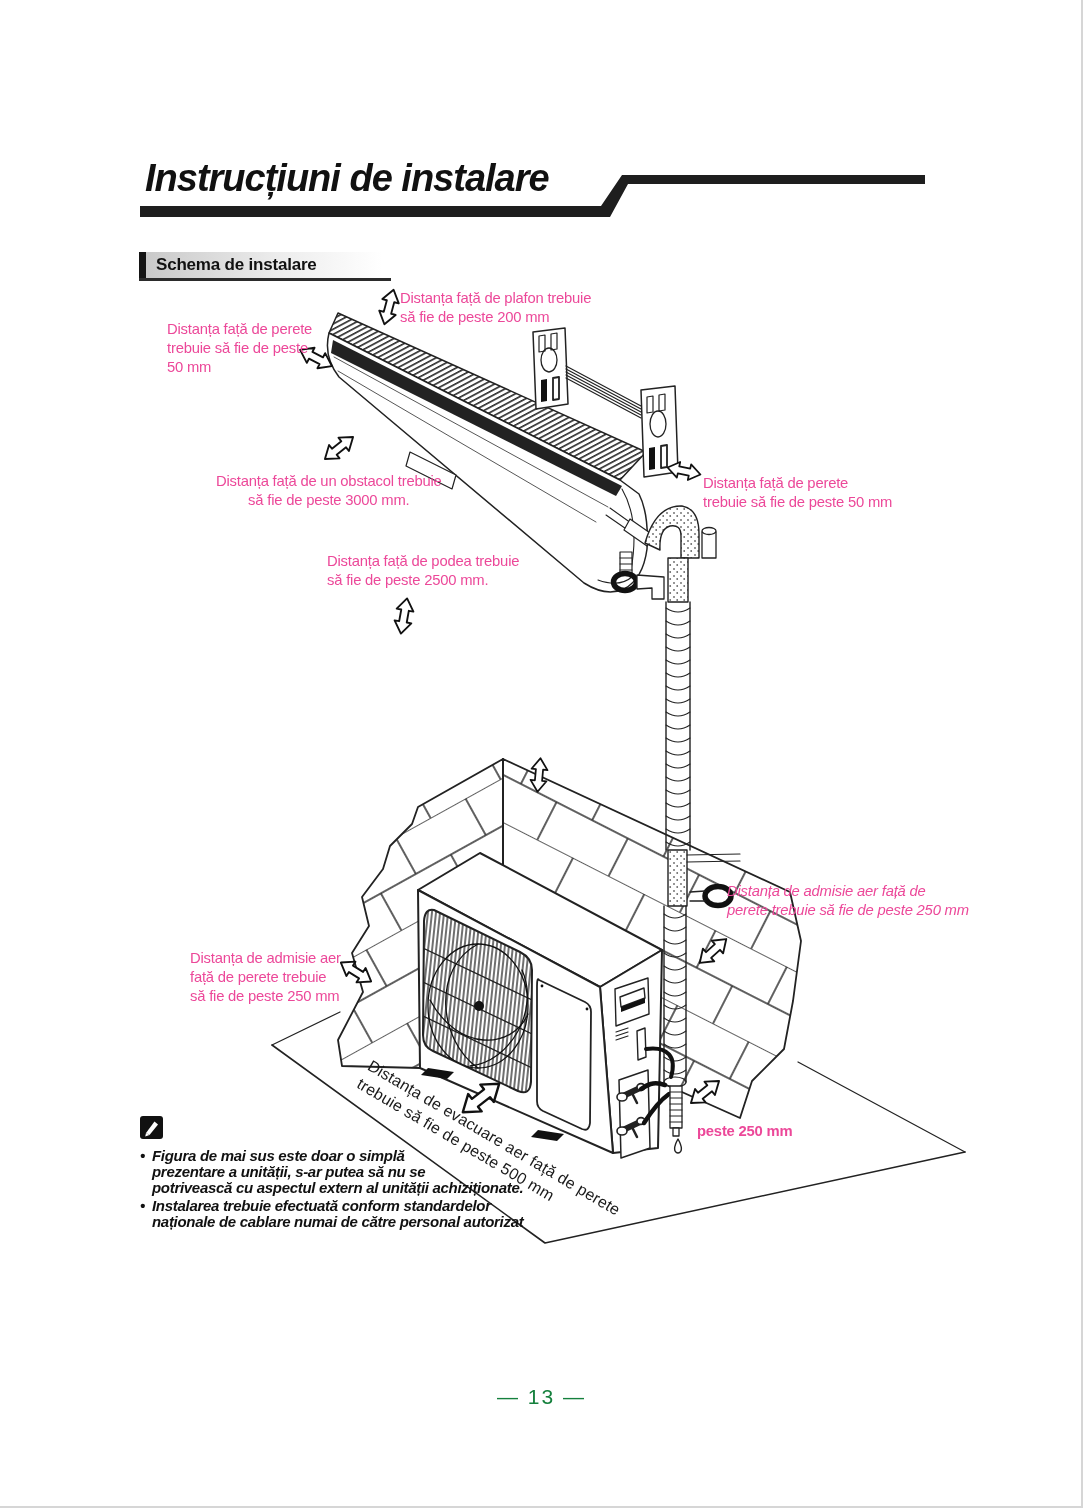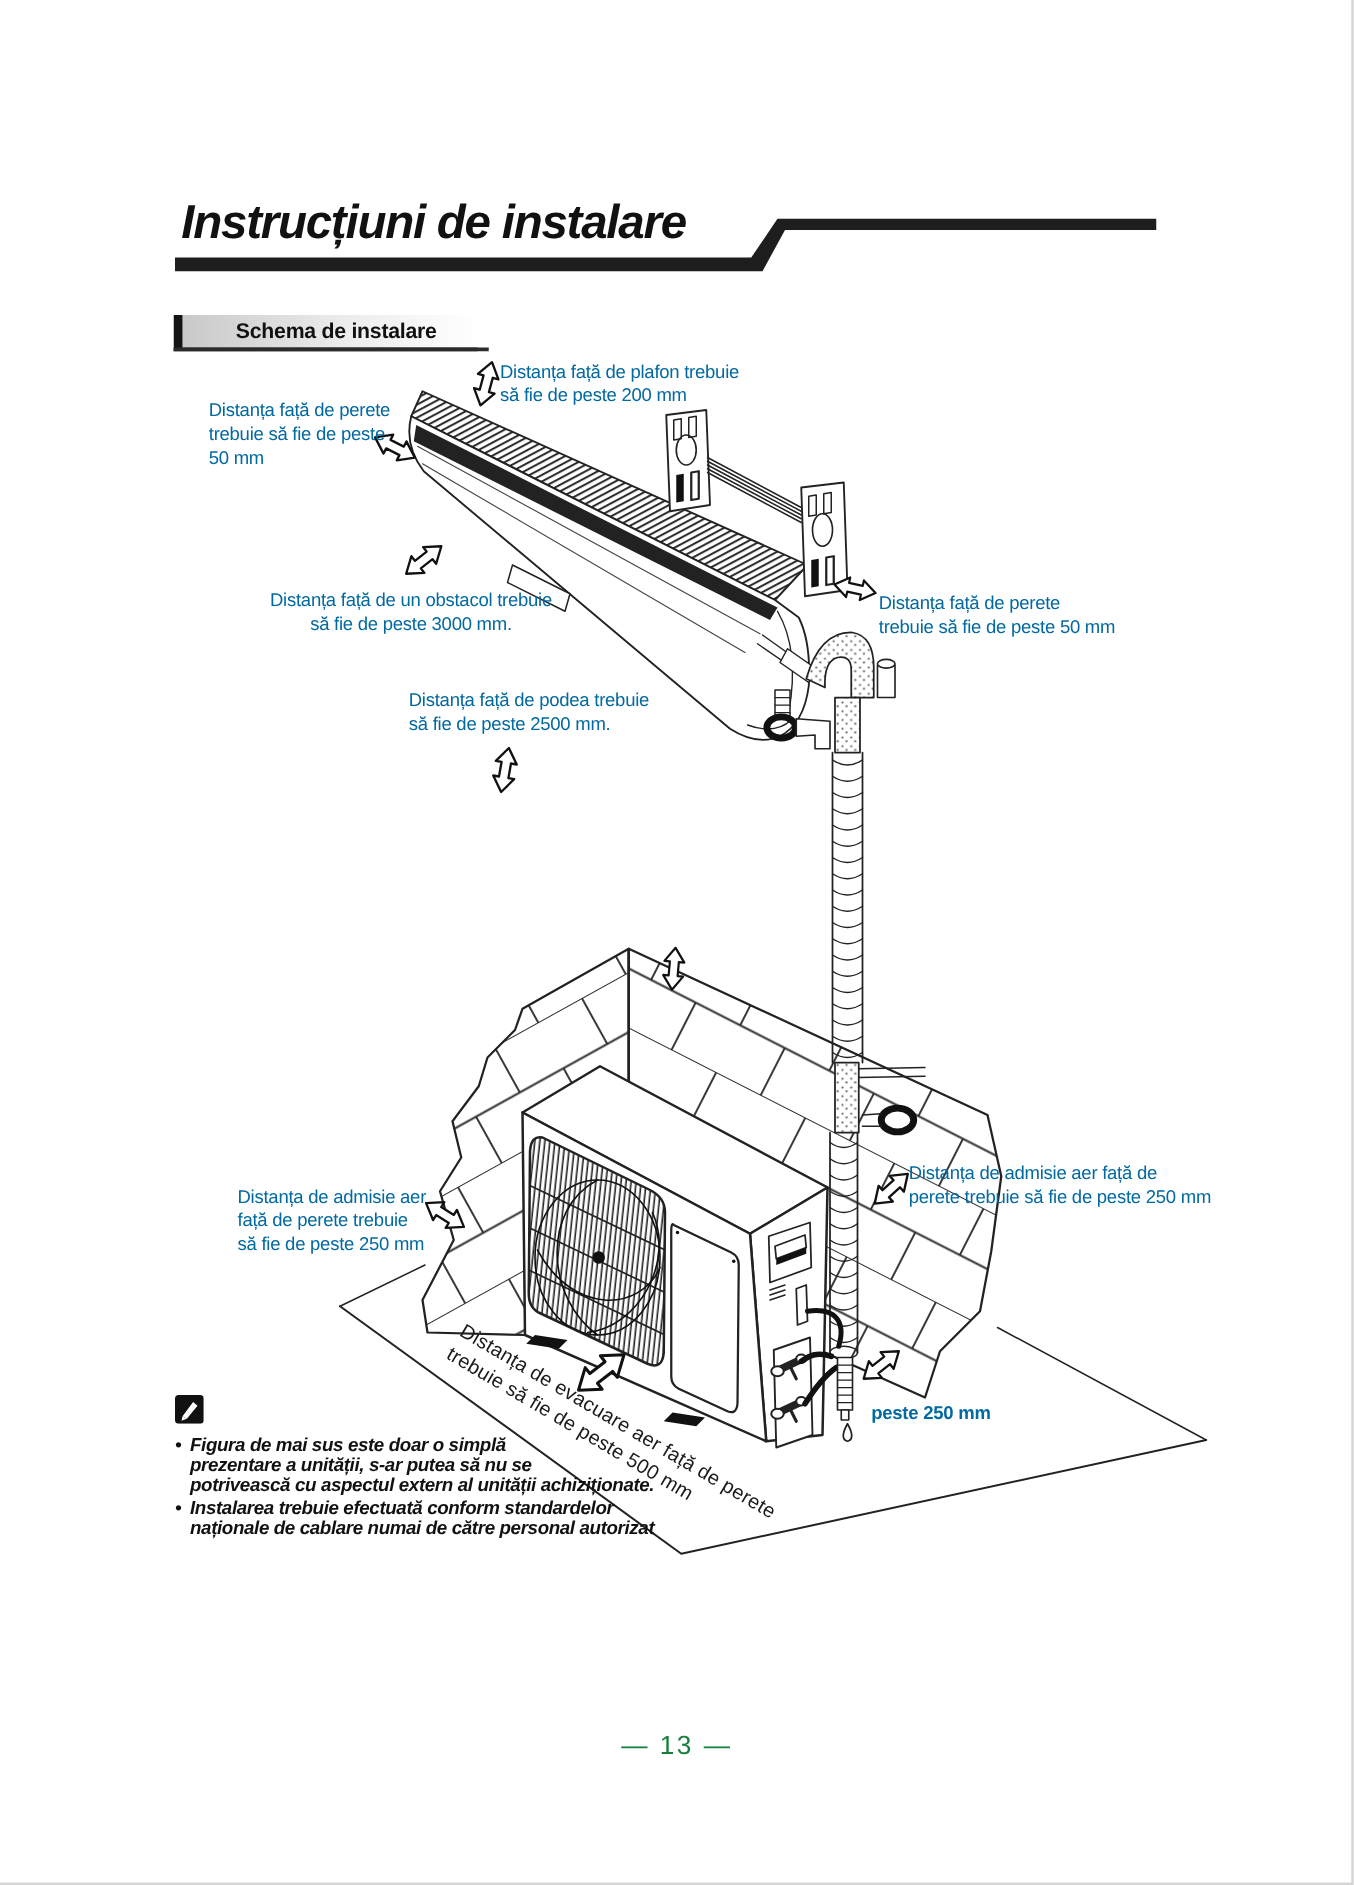"Schema de instalare" .section-header .txt { text-align: center -> none }
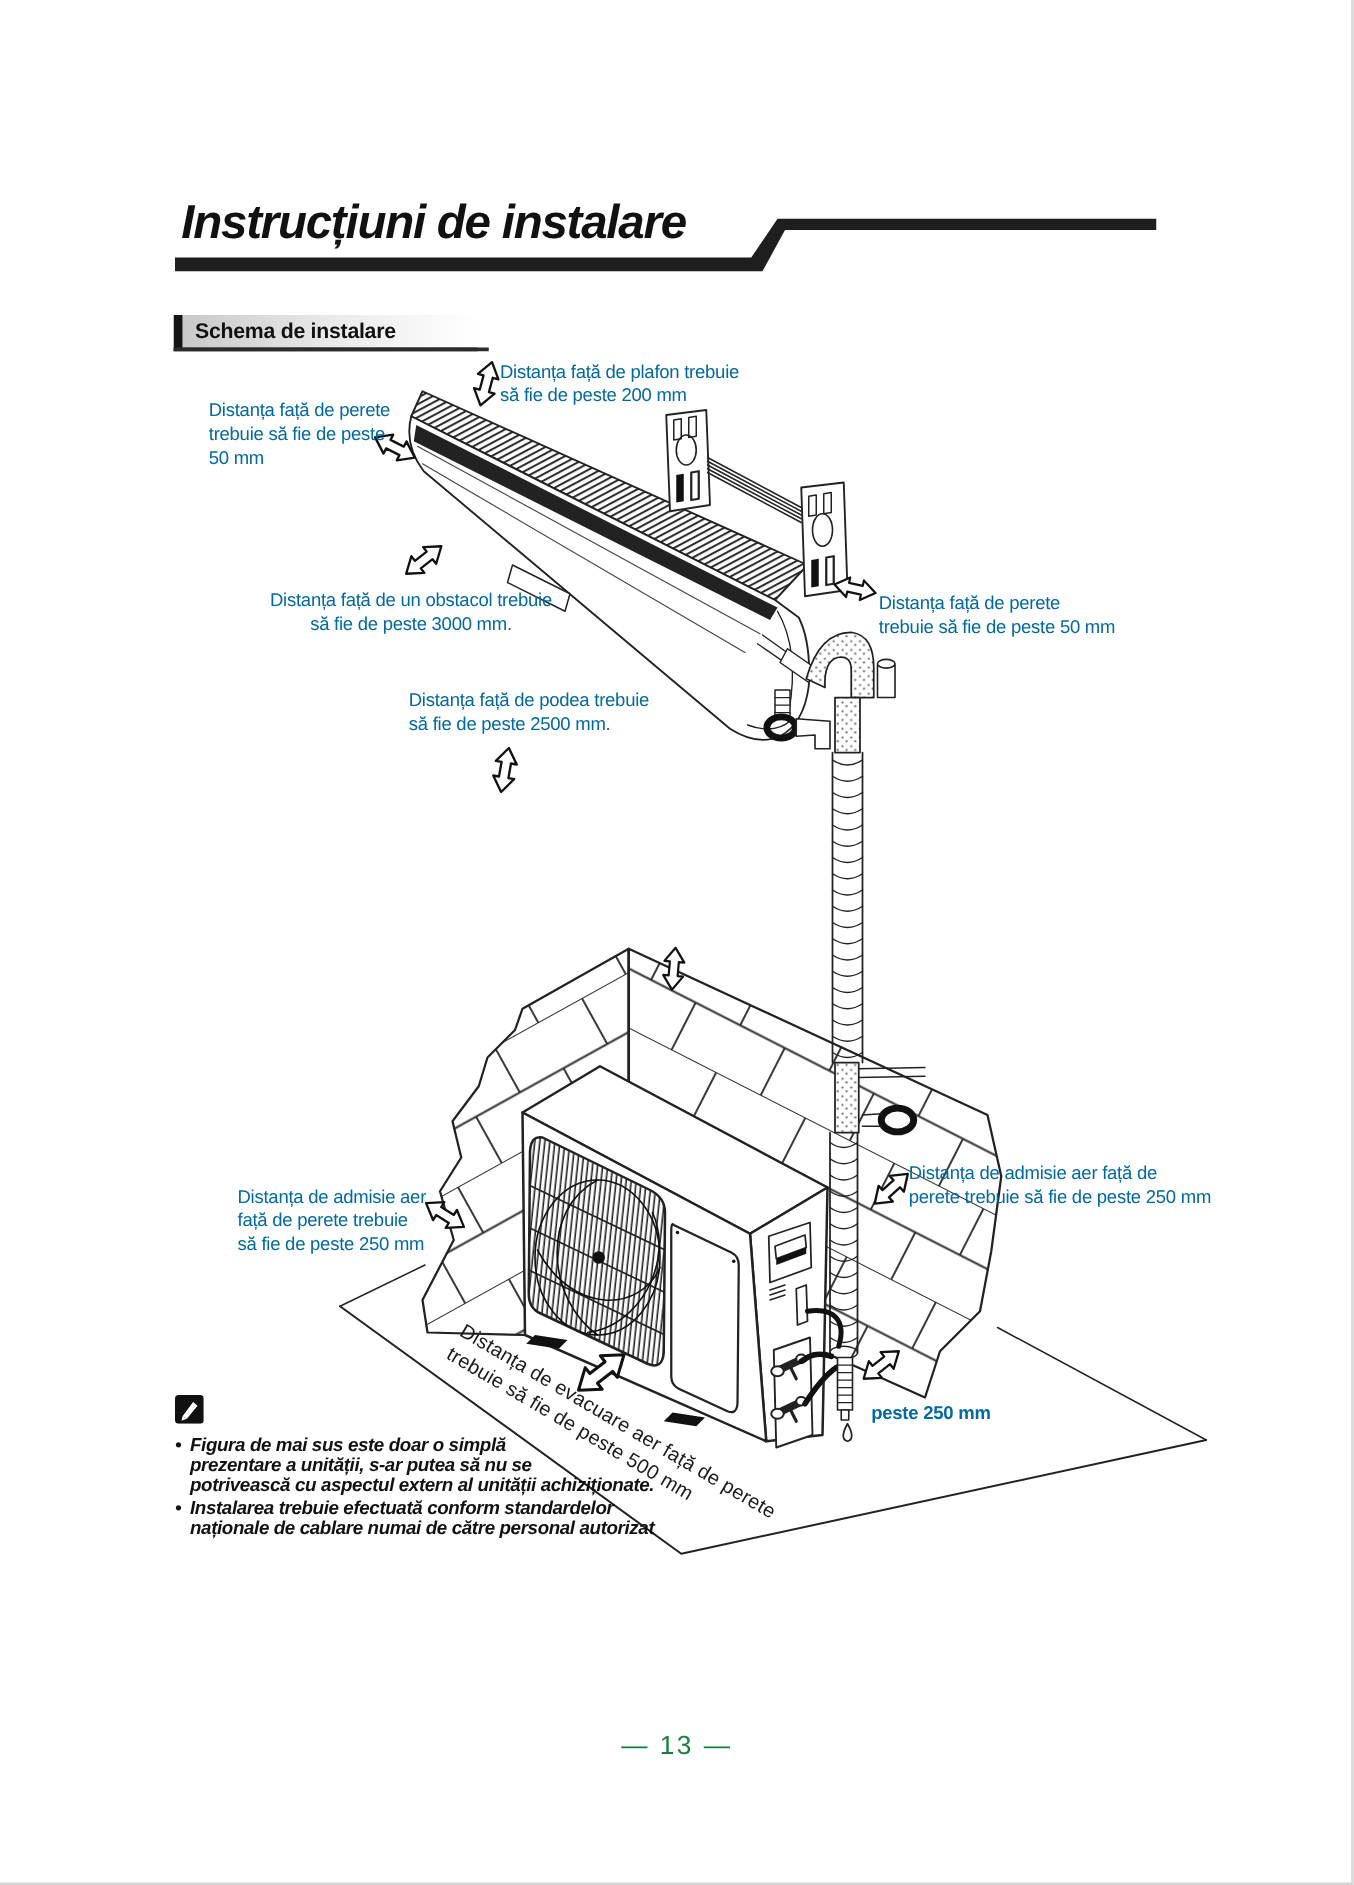"Distanța față de plafon trebuie" .lbl { color: #0369a1 -> #ec4899 }
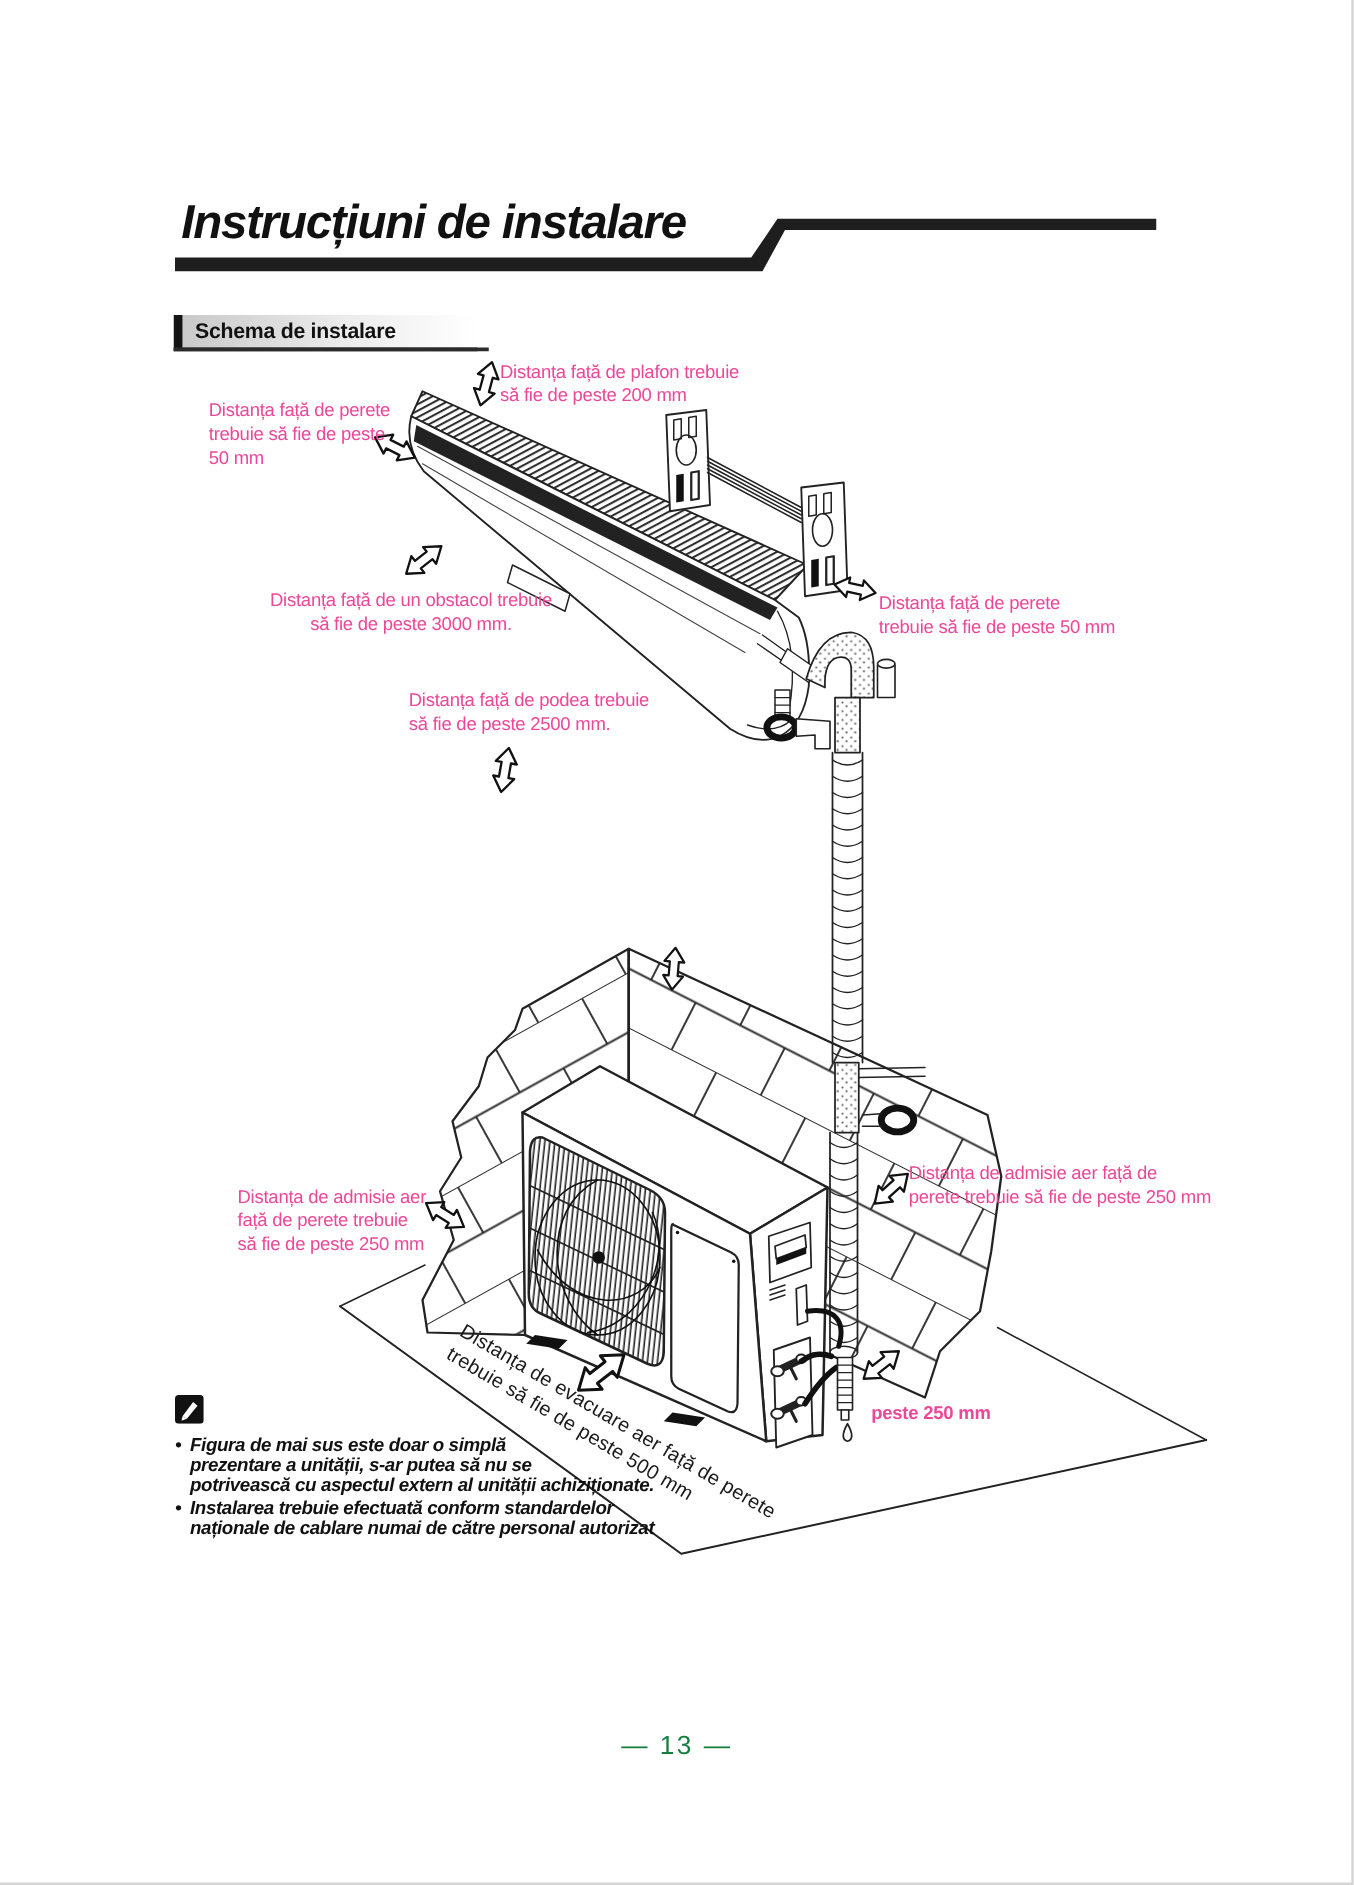"Distanța de admisie aer față de" div.lbl { font-style: none -> italic; top: 930px -> 882px }
